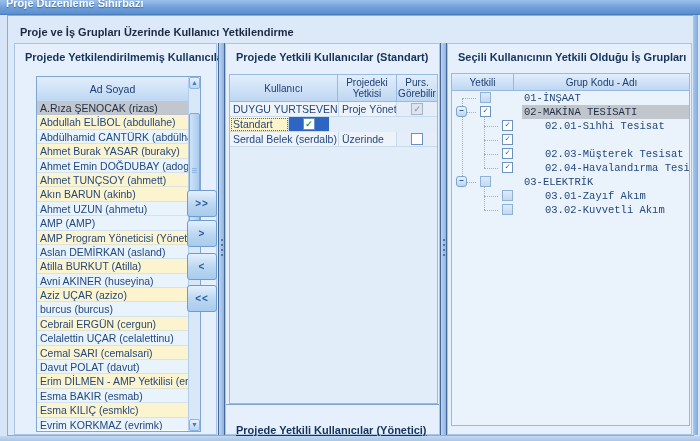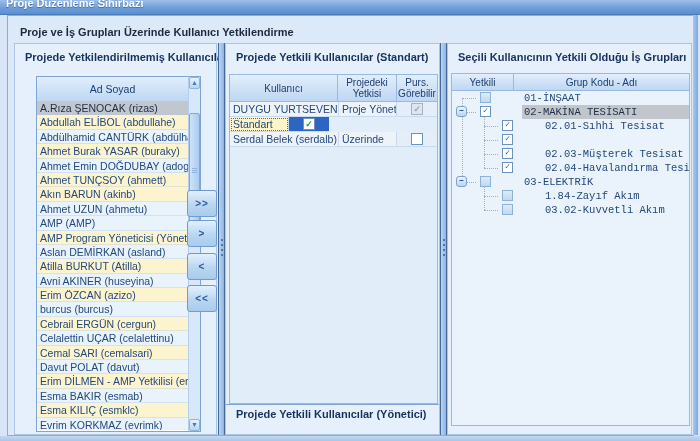"1.84-Zayıf Akım" span.tree-label { text: 1.84-Zayıf -> 03.01-Zayıf }
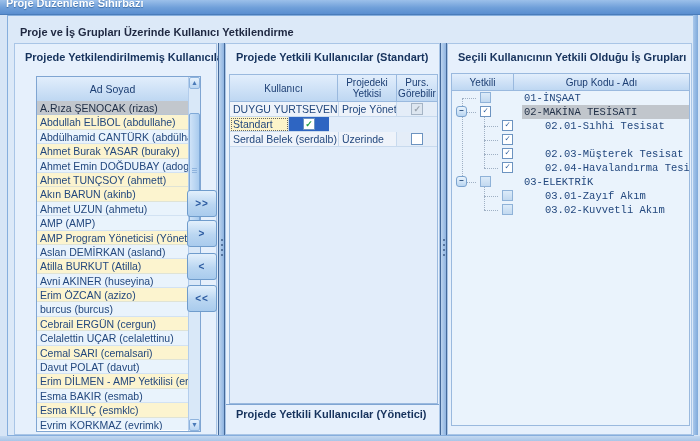"Erim ÖZCAN (azizo)" div.list-row { text: Erim ÖZCAN -> Aziz UÇAR }
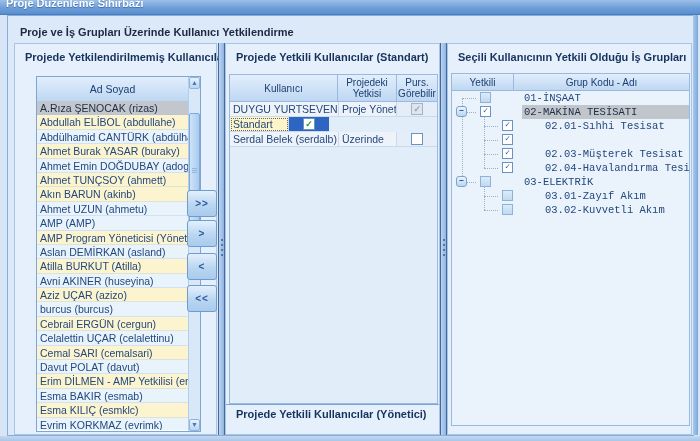"Projede Yetkili Kullanıcılar (Yönetici)" .mid-footer .panel-title { text-decoration: none -> underline; top: 3px -> 19px }
